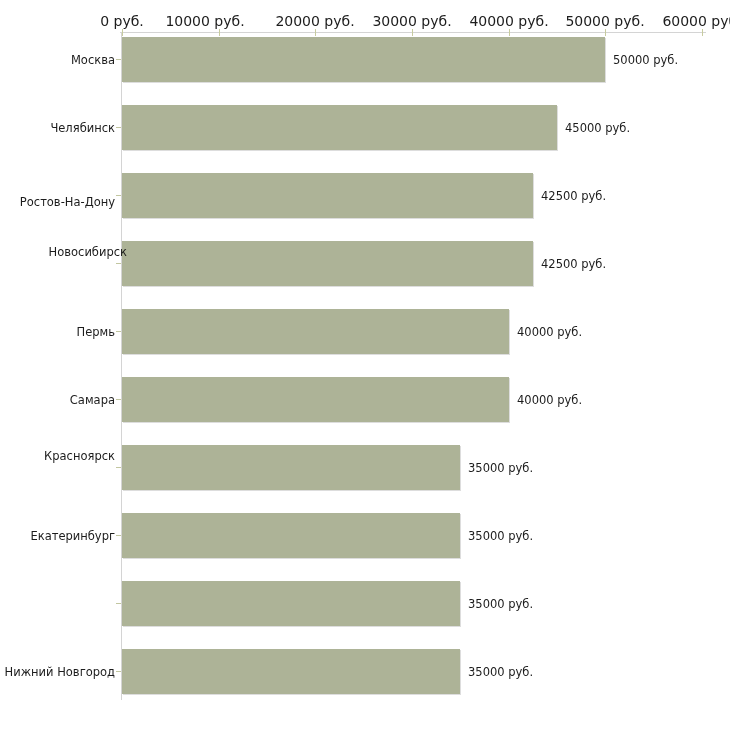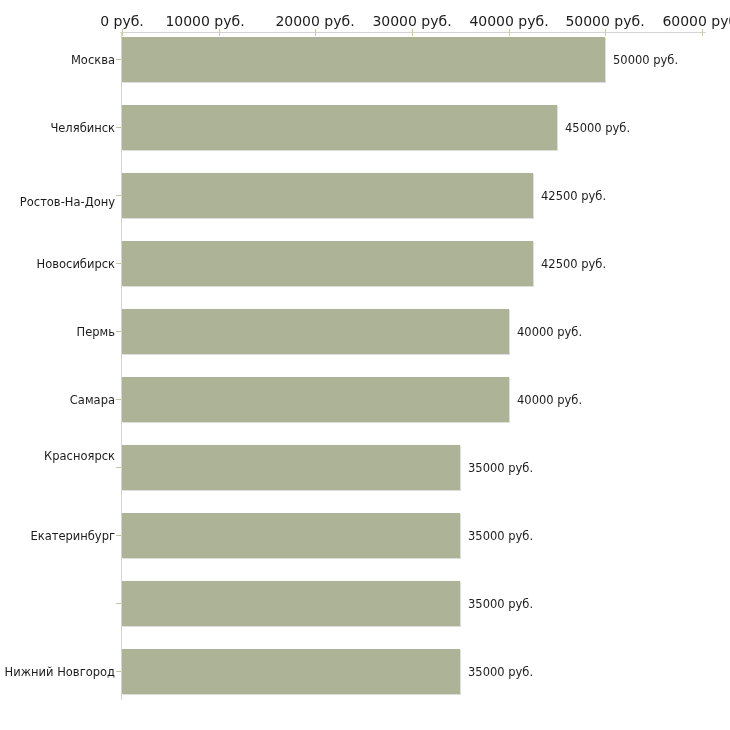"Новосибирск" div.cat-label { padding-left: none -> 12px; top: 241px -> 229px }
